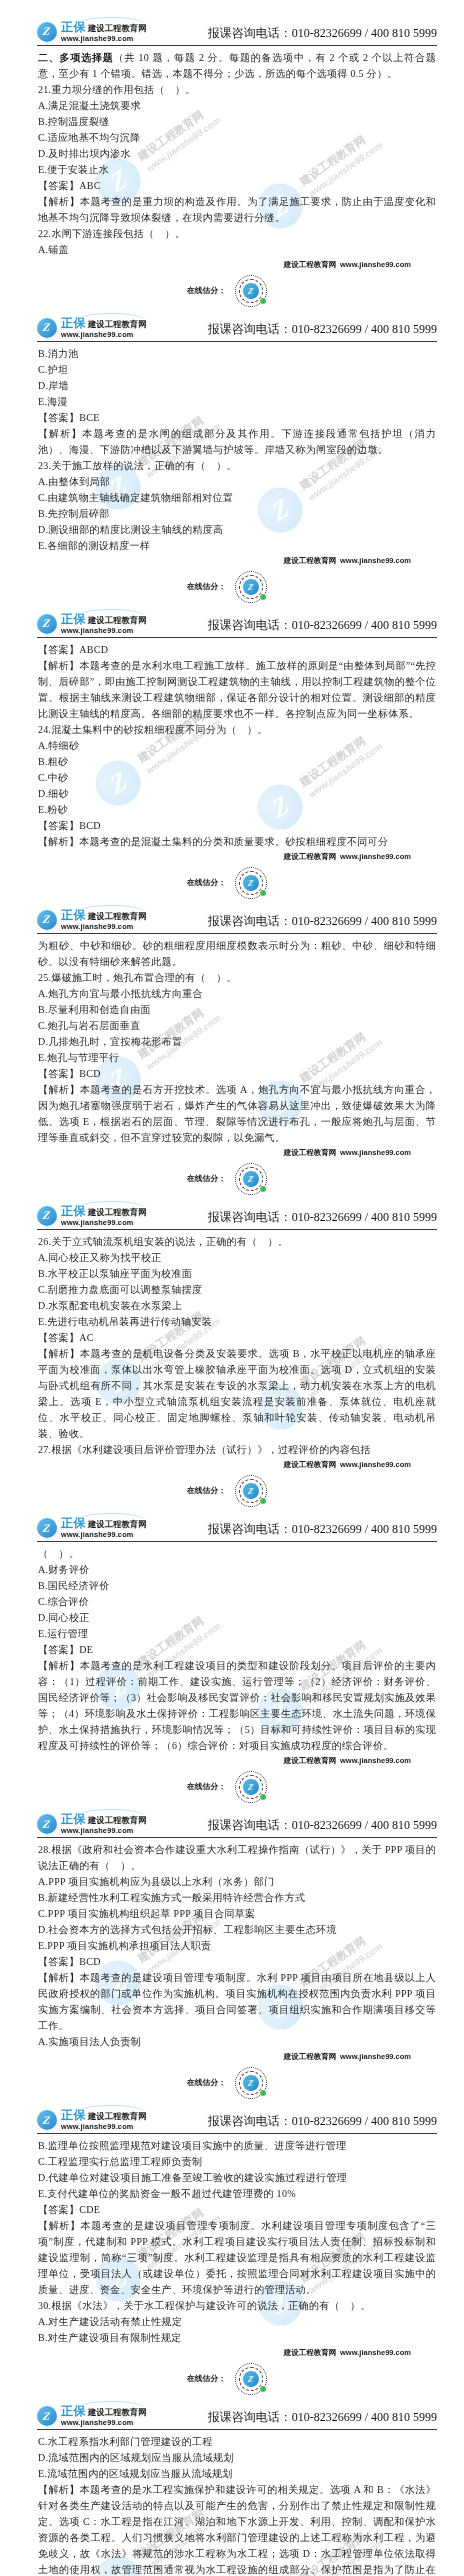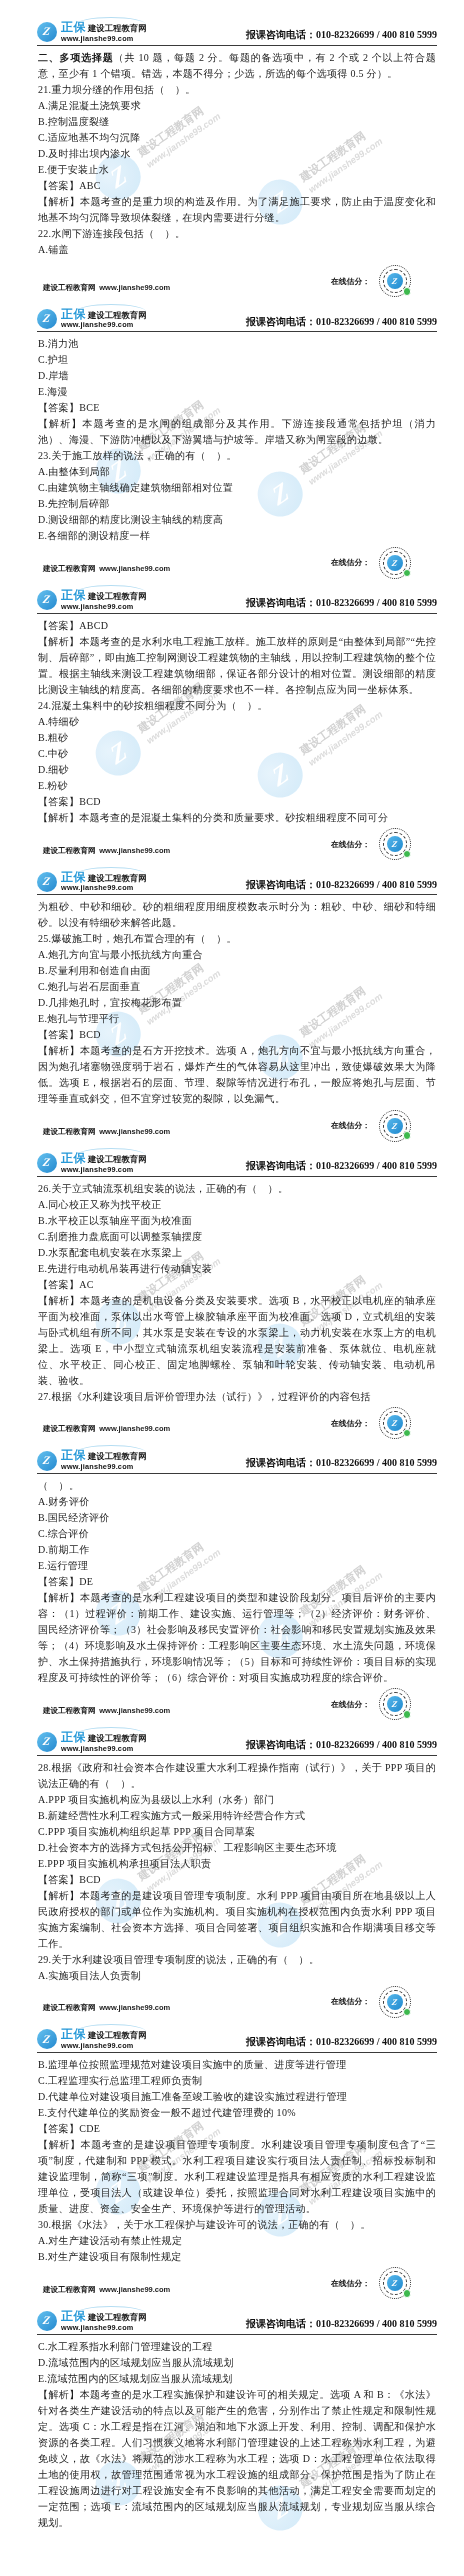"报课咨询电话：010-82326699 / 400 810 5999" .phone { font-size: 10px -> 12px; font-weight: 700 -> 400 }
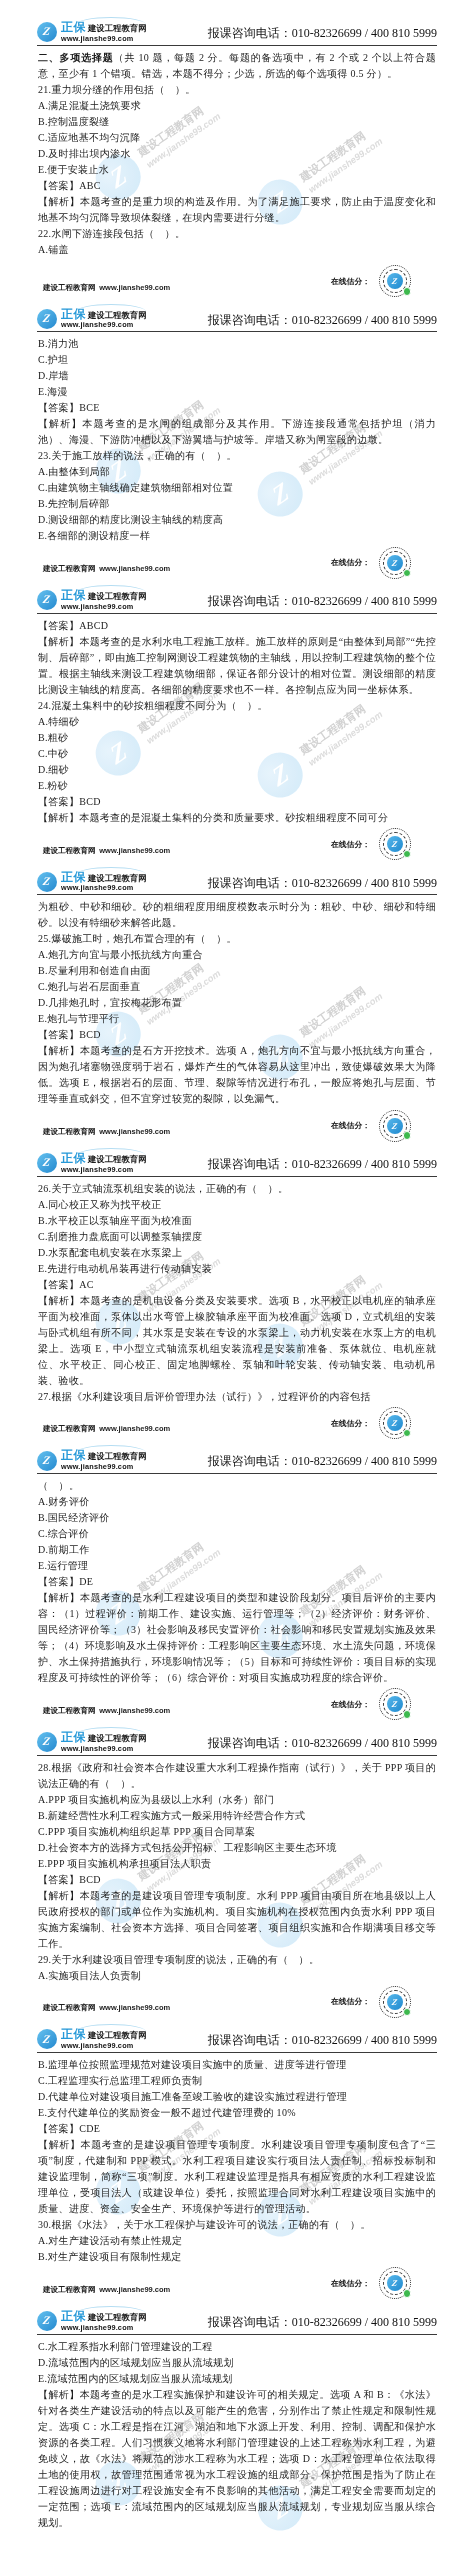"建设工程教育网 www.jianshe99.com" .page-footer { flex-direction: none -> column }
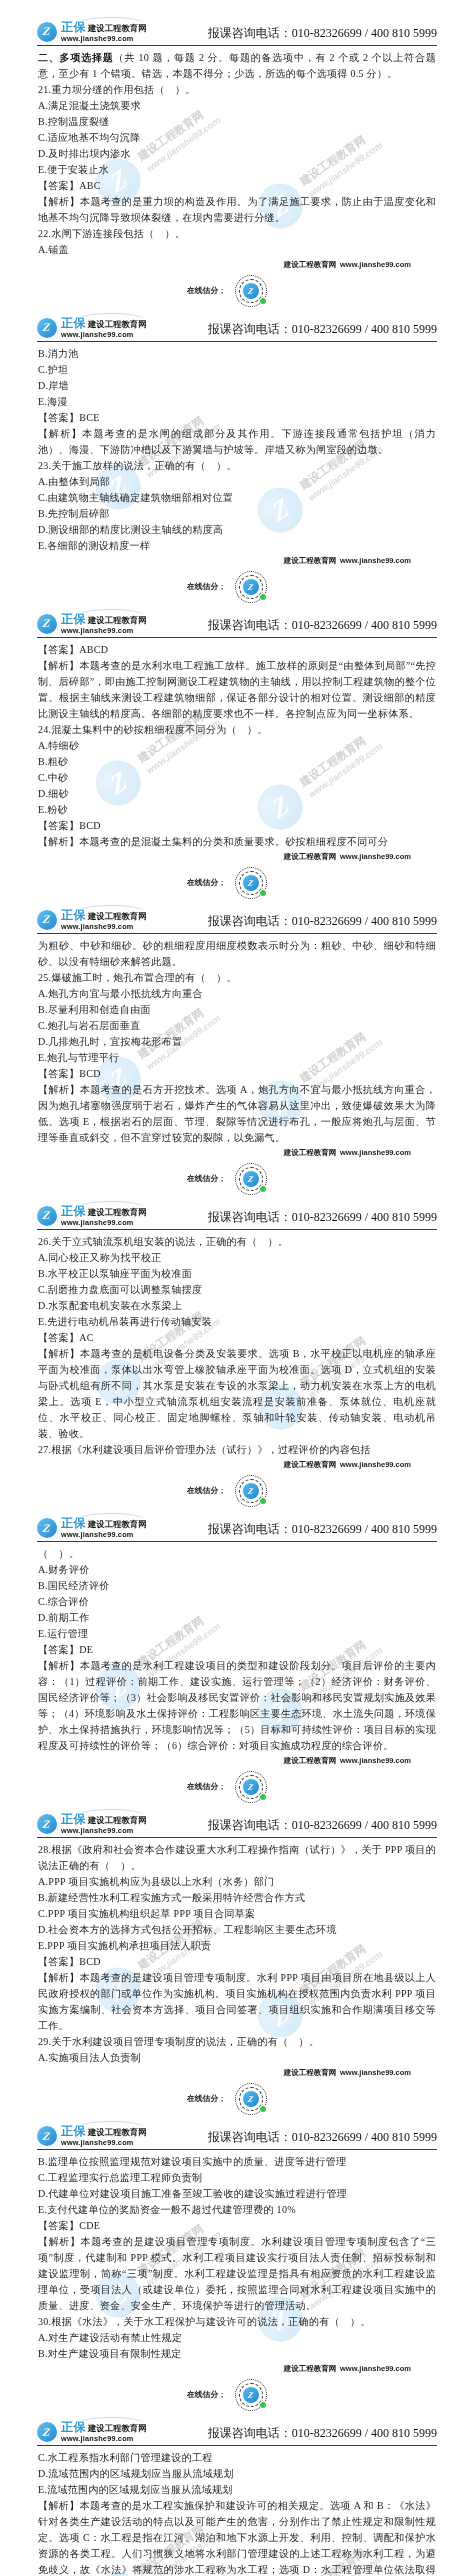"D.前期工作" p.line { text: D.前期工作 -> D.同心校正 }
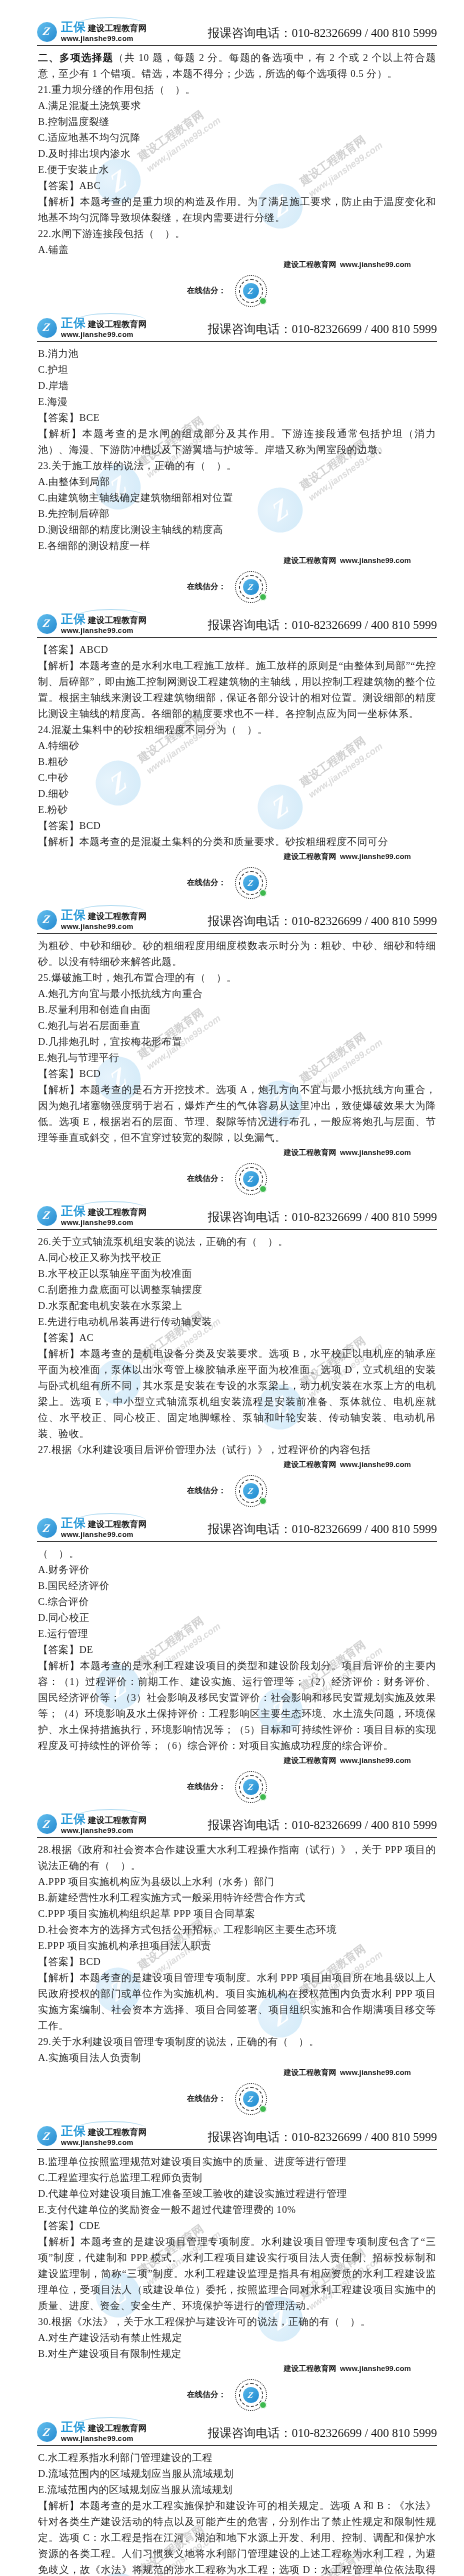"29.关于水利建设项目管理专项制度的说法，正确的有（ ）。" p.line { html: <p>29.关于水利建设项目管理专项制度的说法，正确的有（ ）。</p> -> none }
